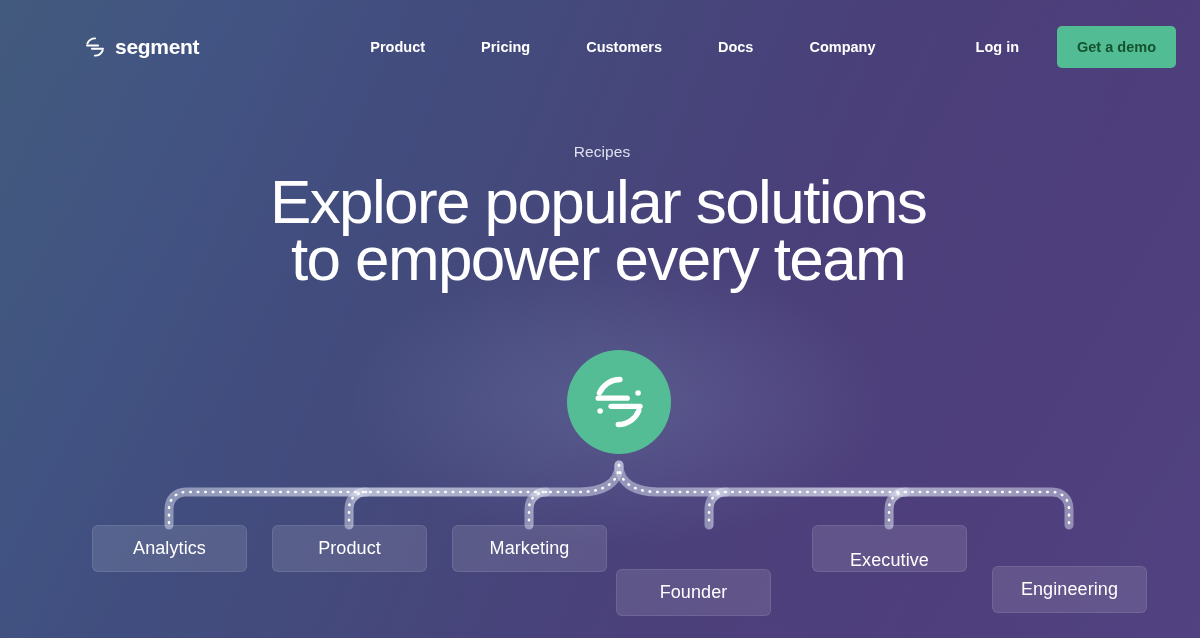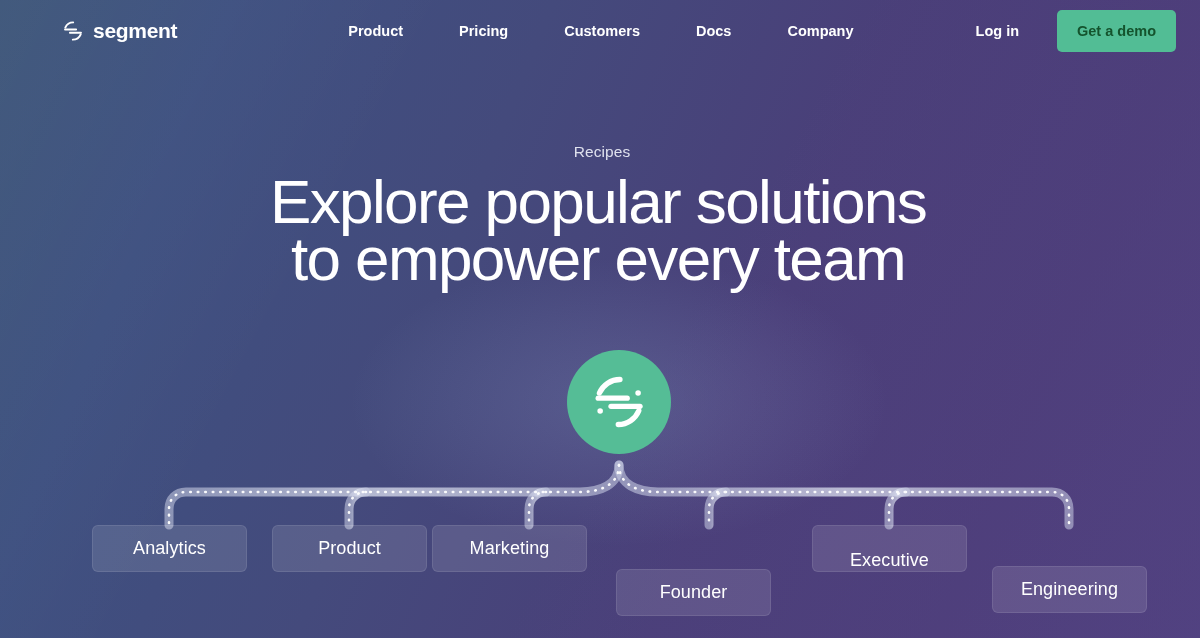"segment" .nav { padding: 0 24px 0 62px -> 0 24px 0 84px; top: 0 -> 16px }
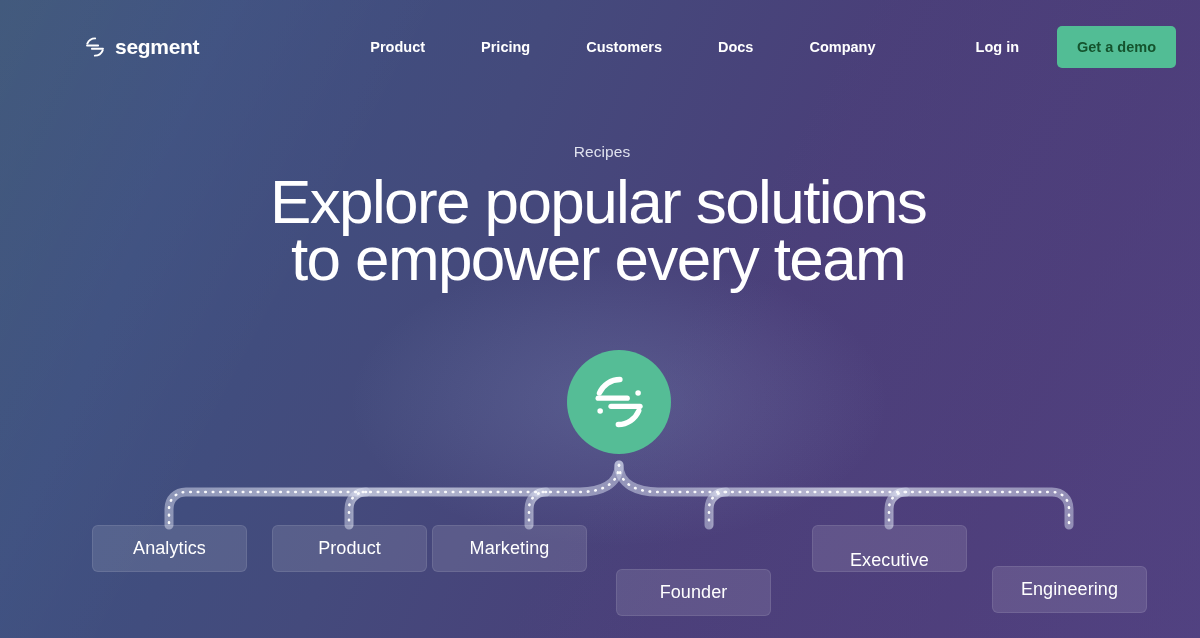"Marketing" div.card { left: 432px -> 452px }
